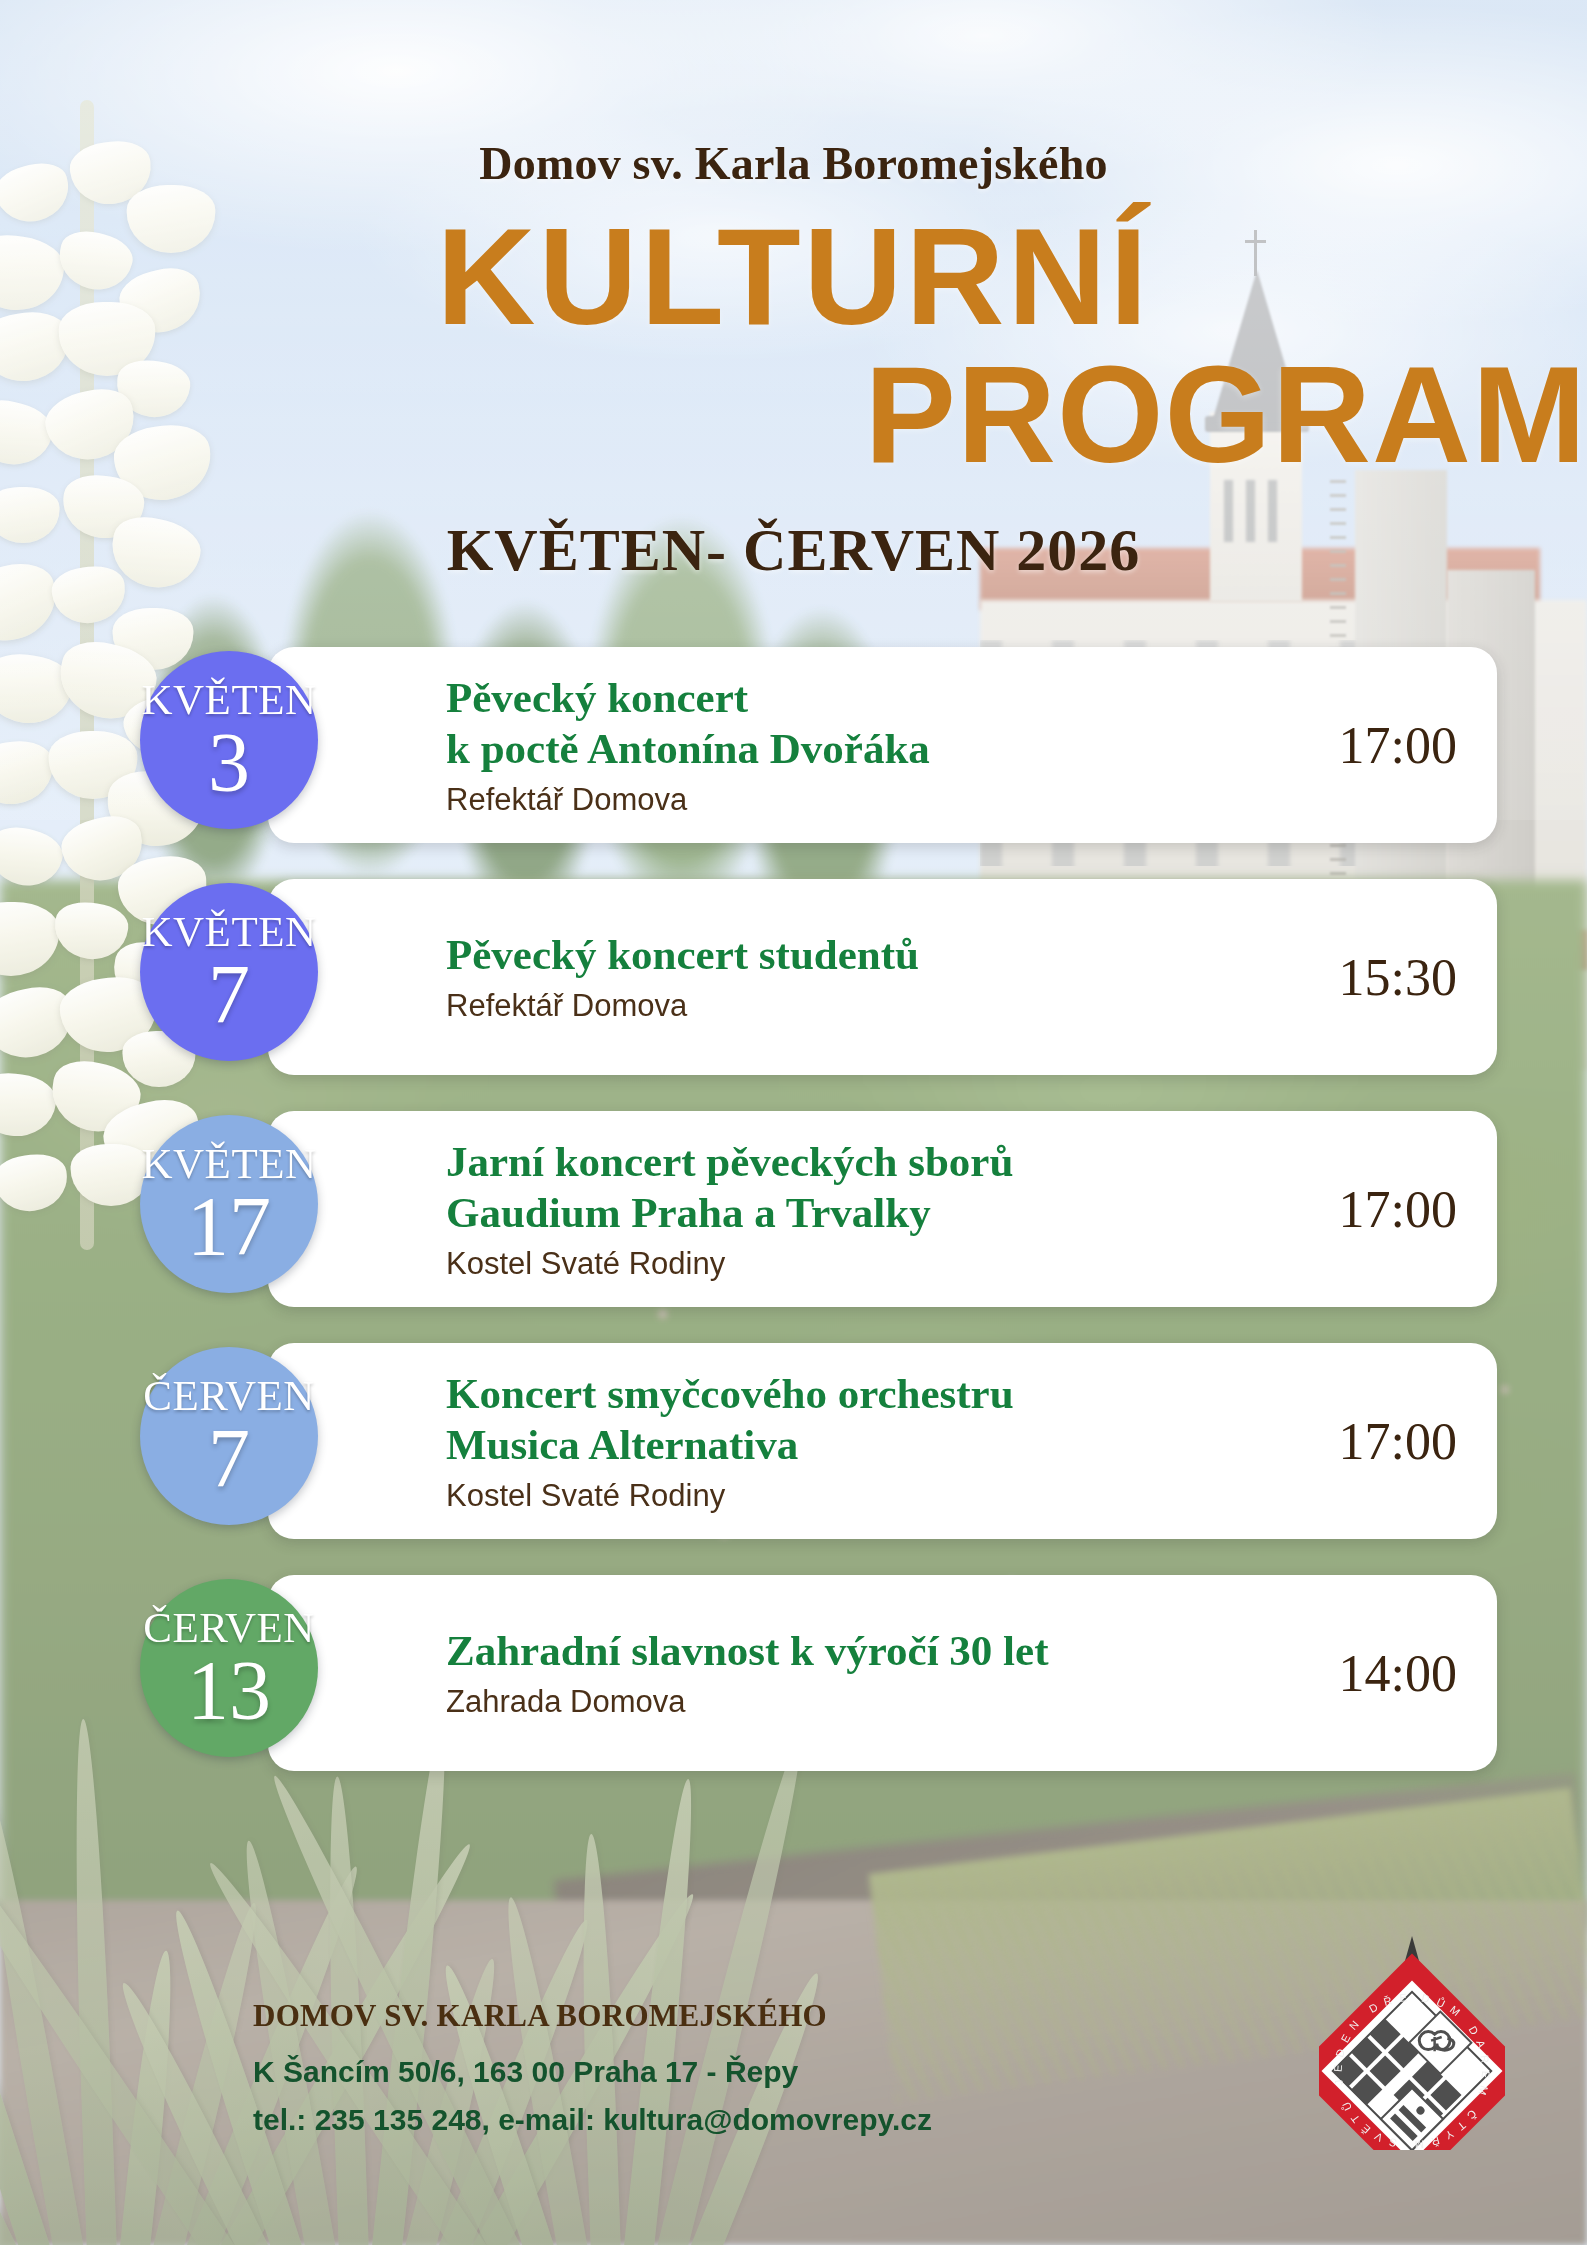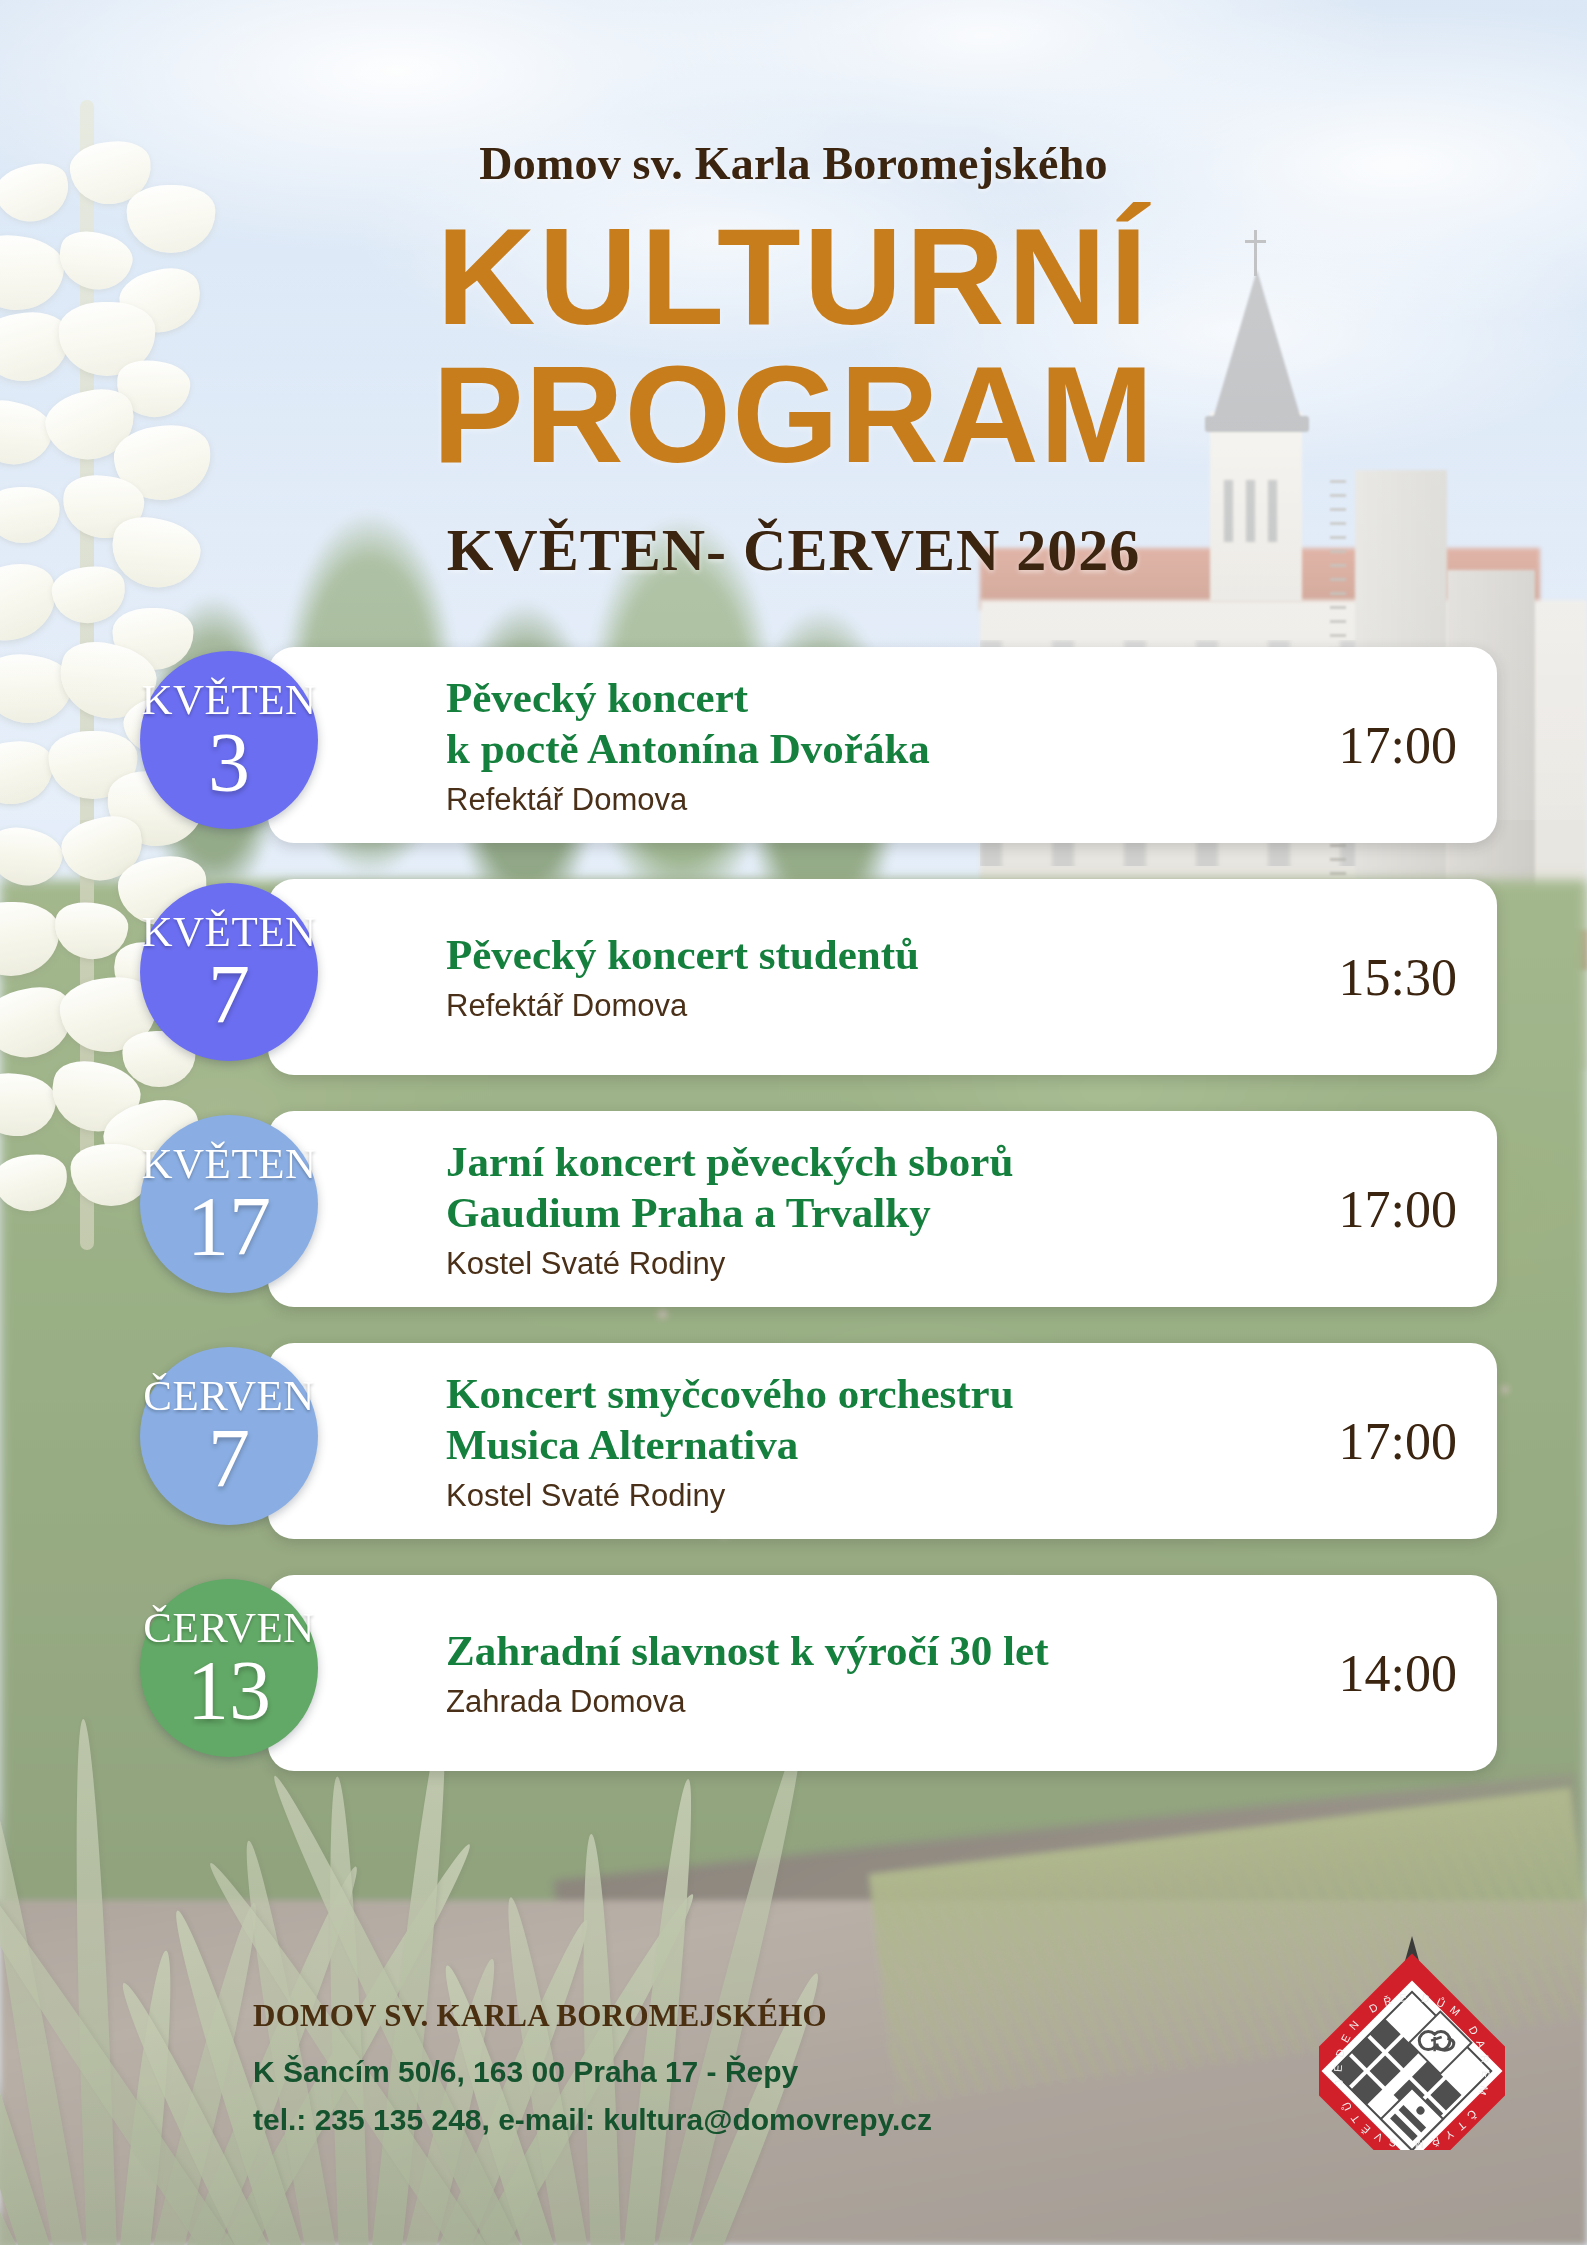"PROGRAM" .title .l2 { text-align: none -> right }
